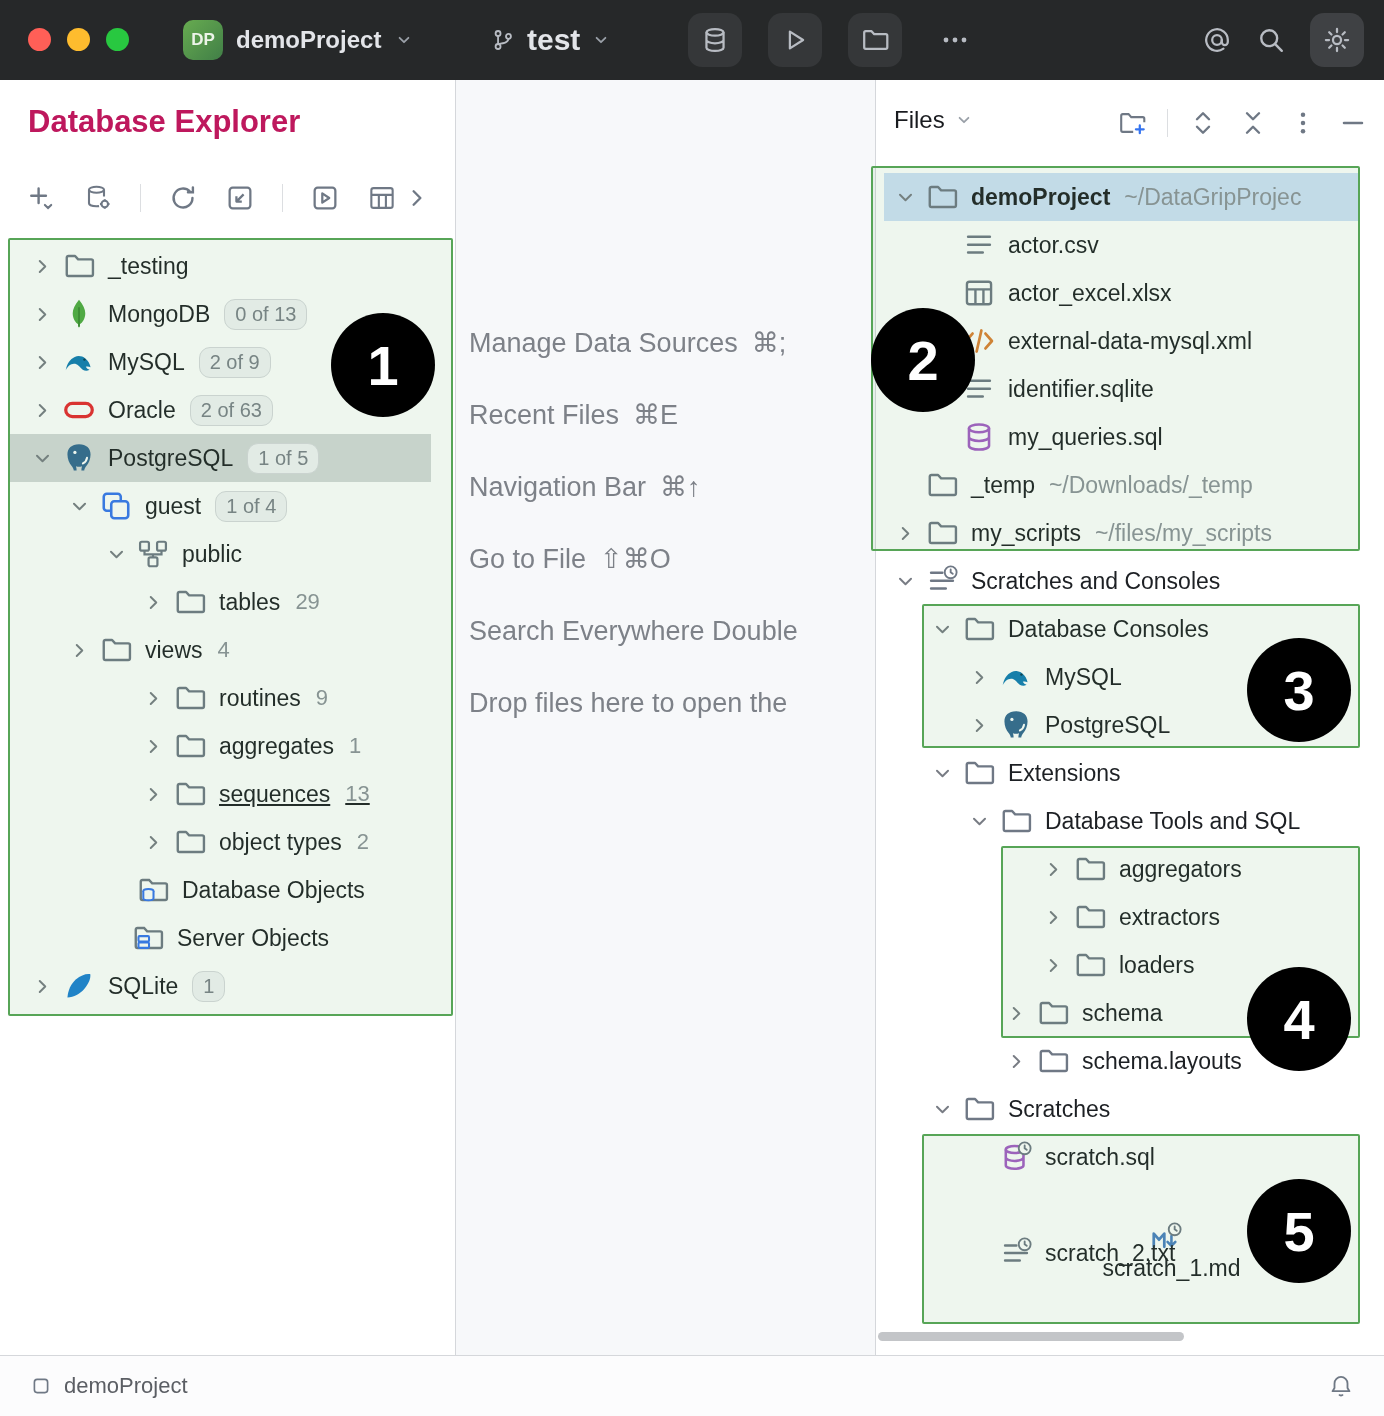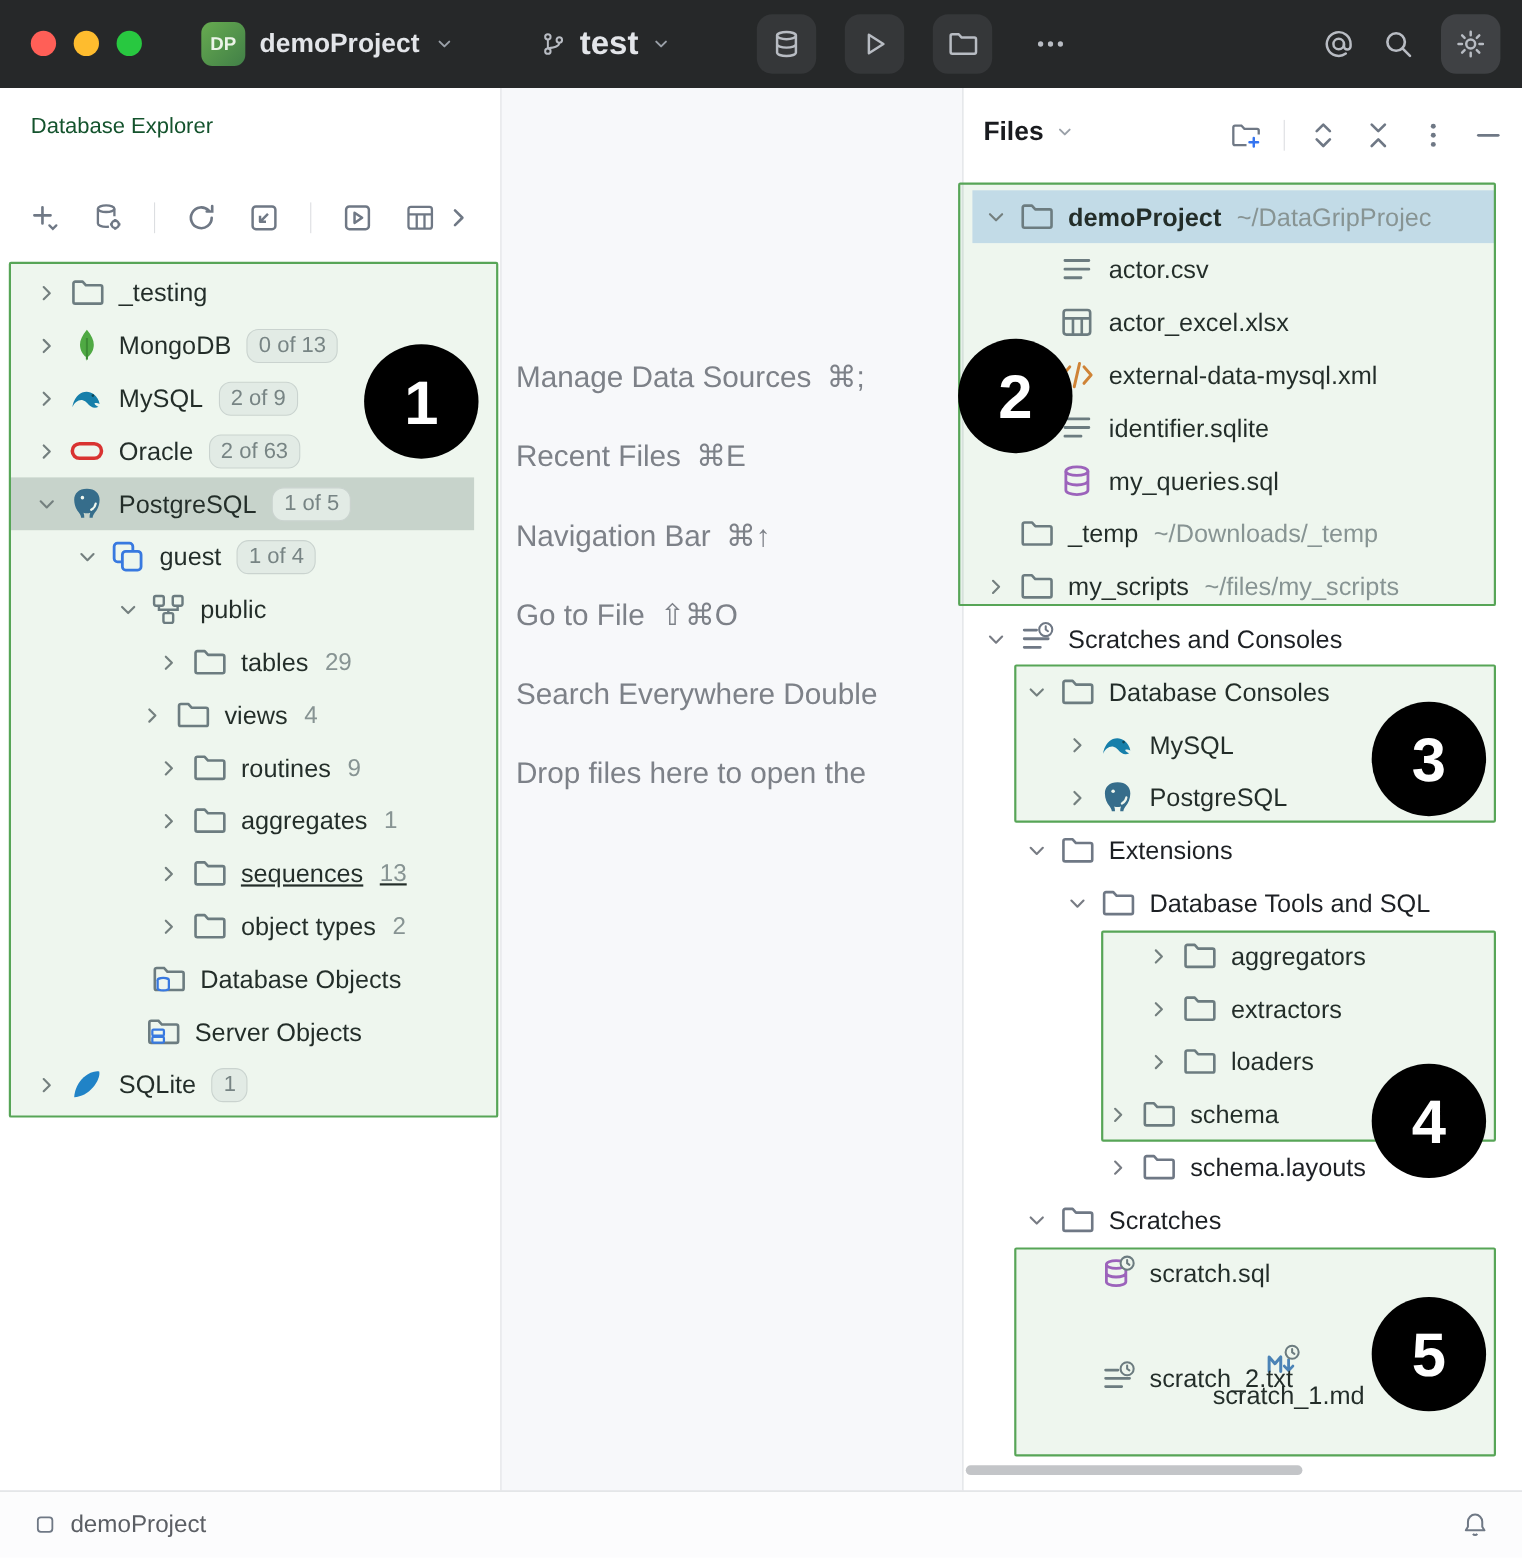"Database Explorer" #left-title { color: #14532d -> #be185d; font-size: 20px -> 31px; font-weight: 400 -> 700 }
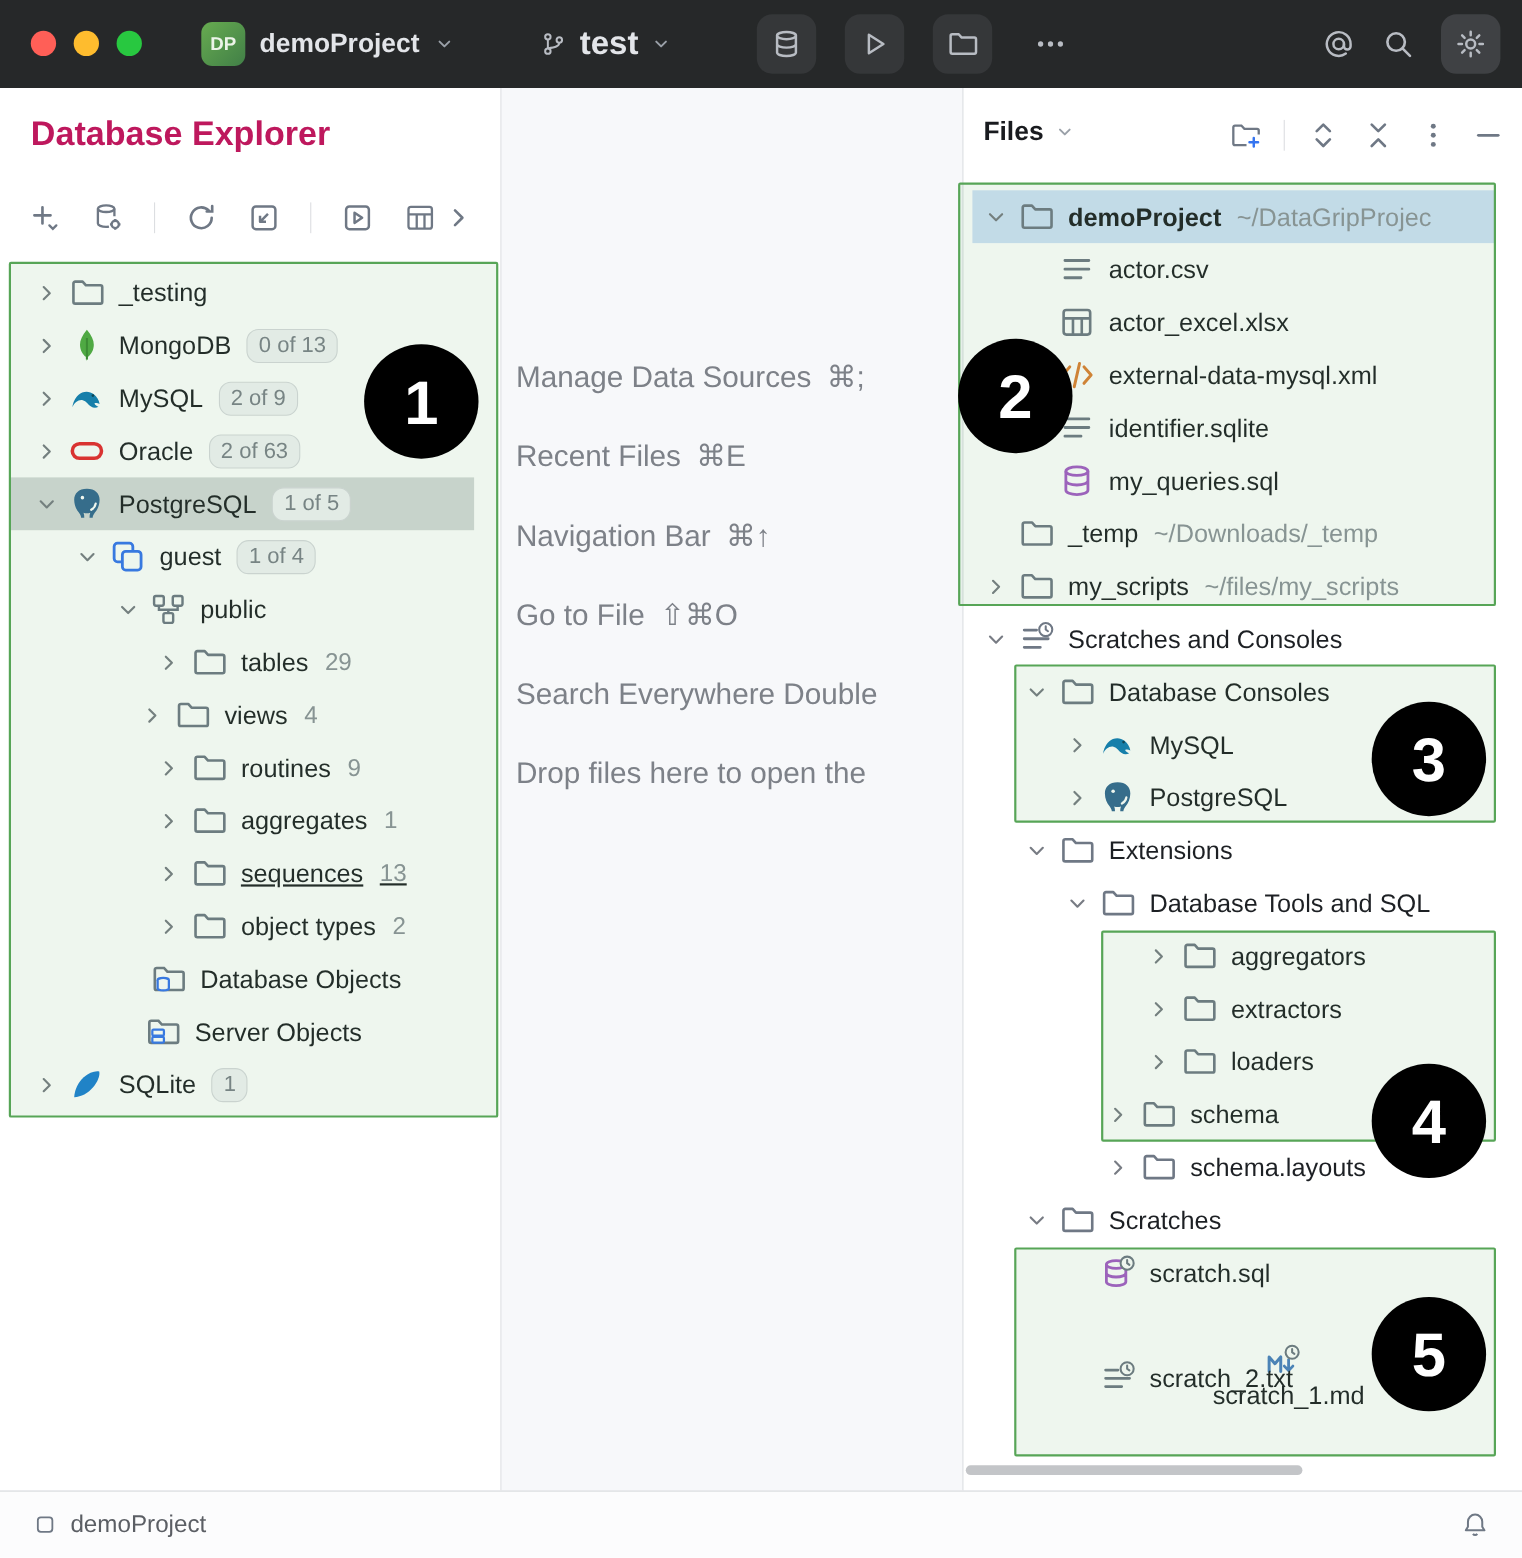"Files" #files-title { font-weight: 700 -> 400 }
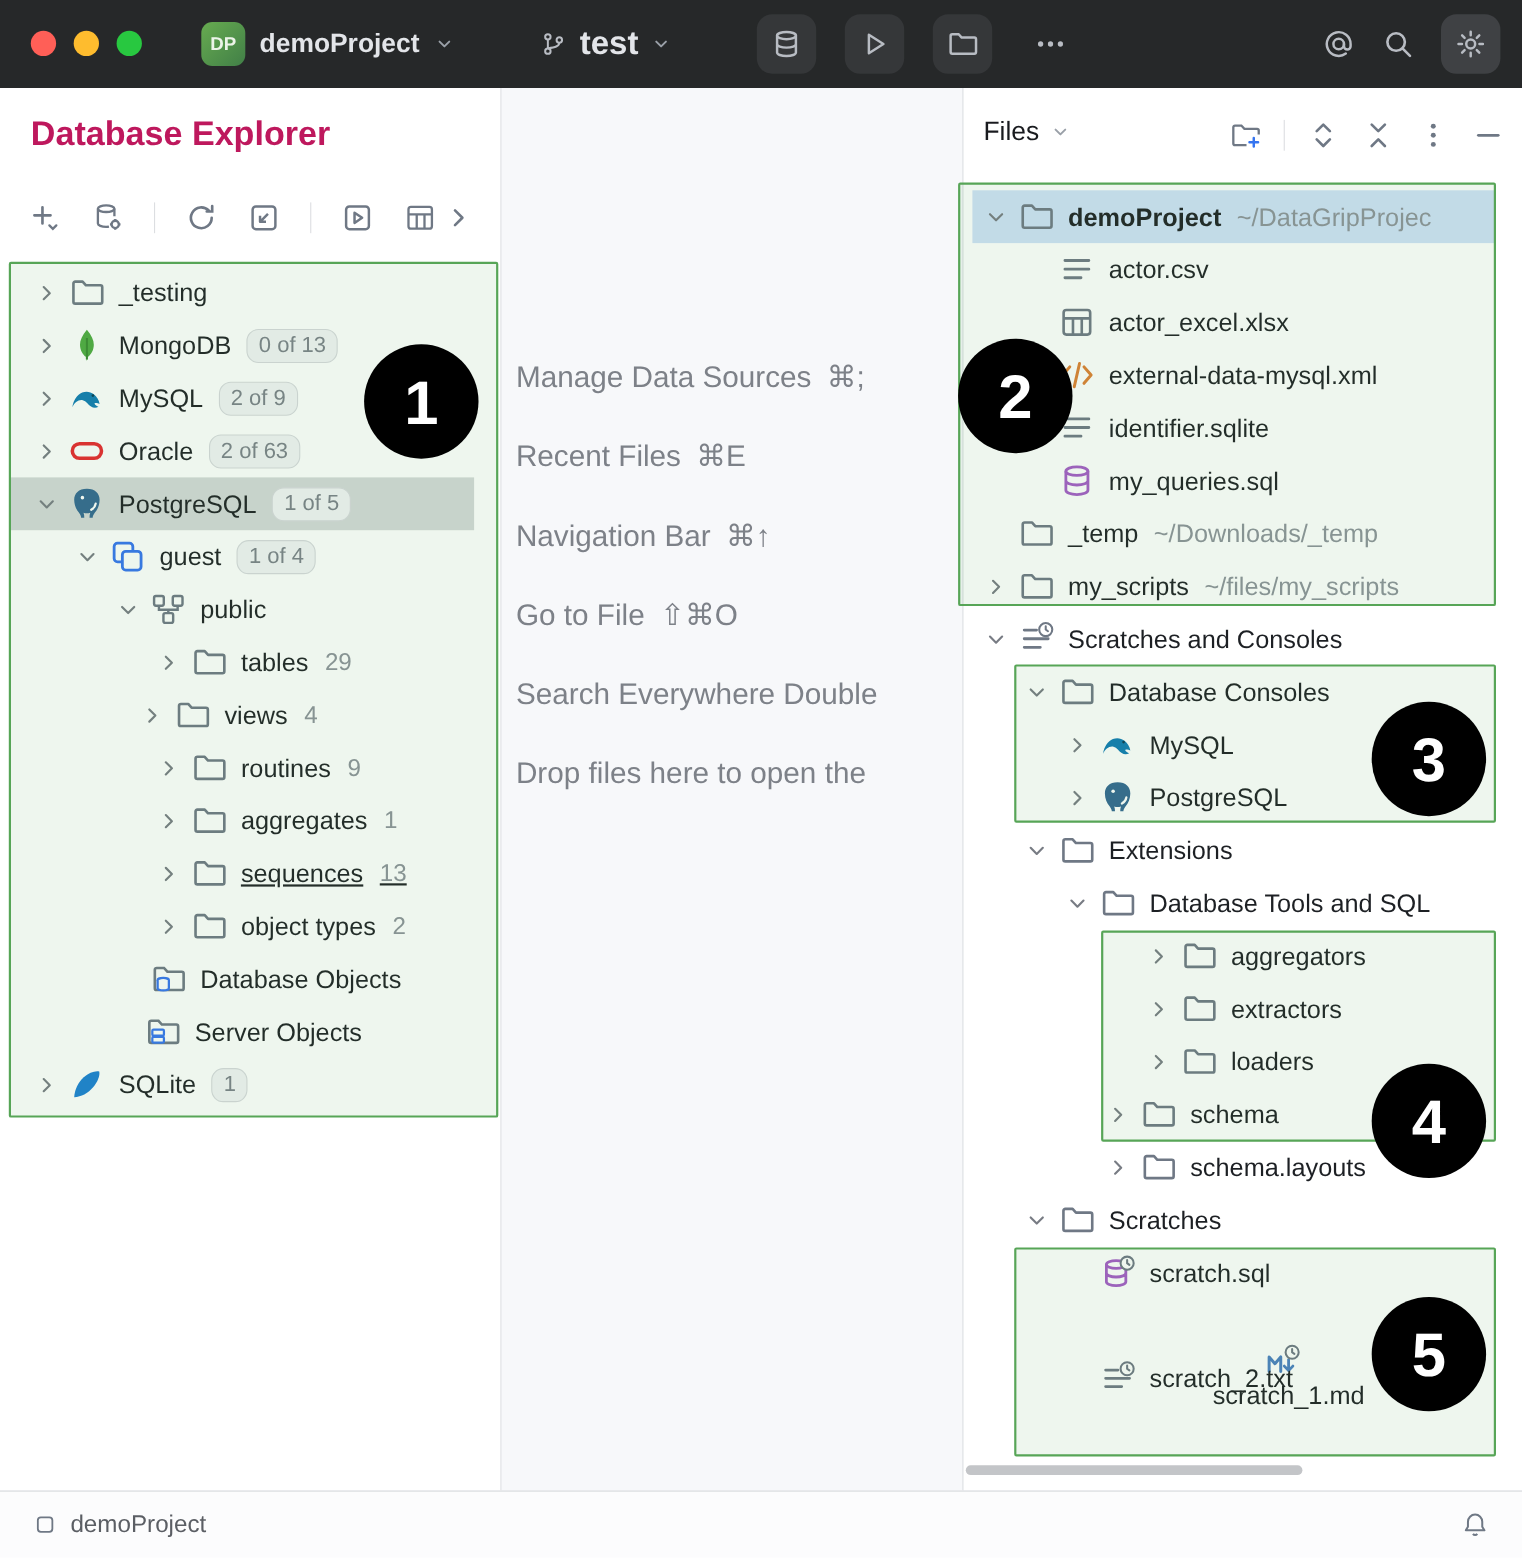"views" div.tree-row { margin-left: 12px -> none; padding-left: 106px -> 59px }
